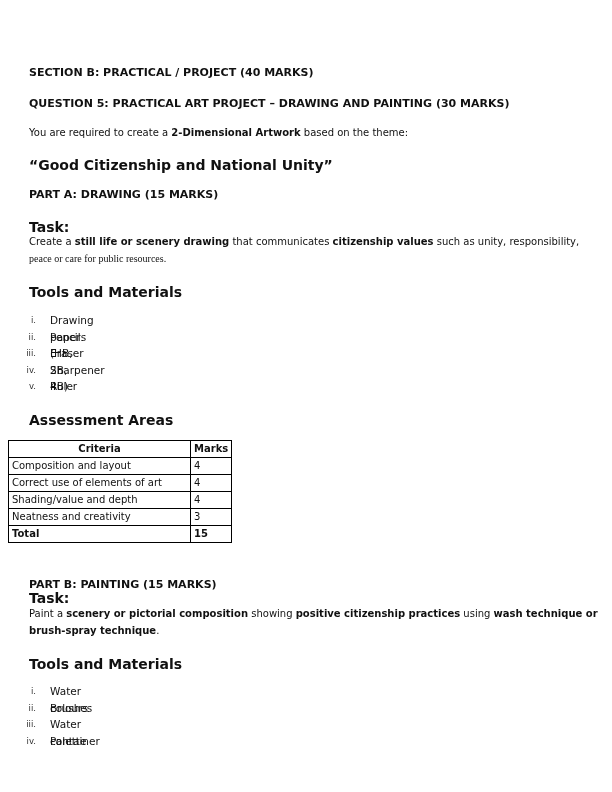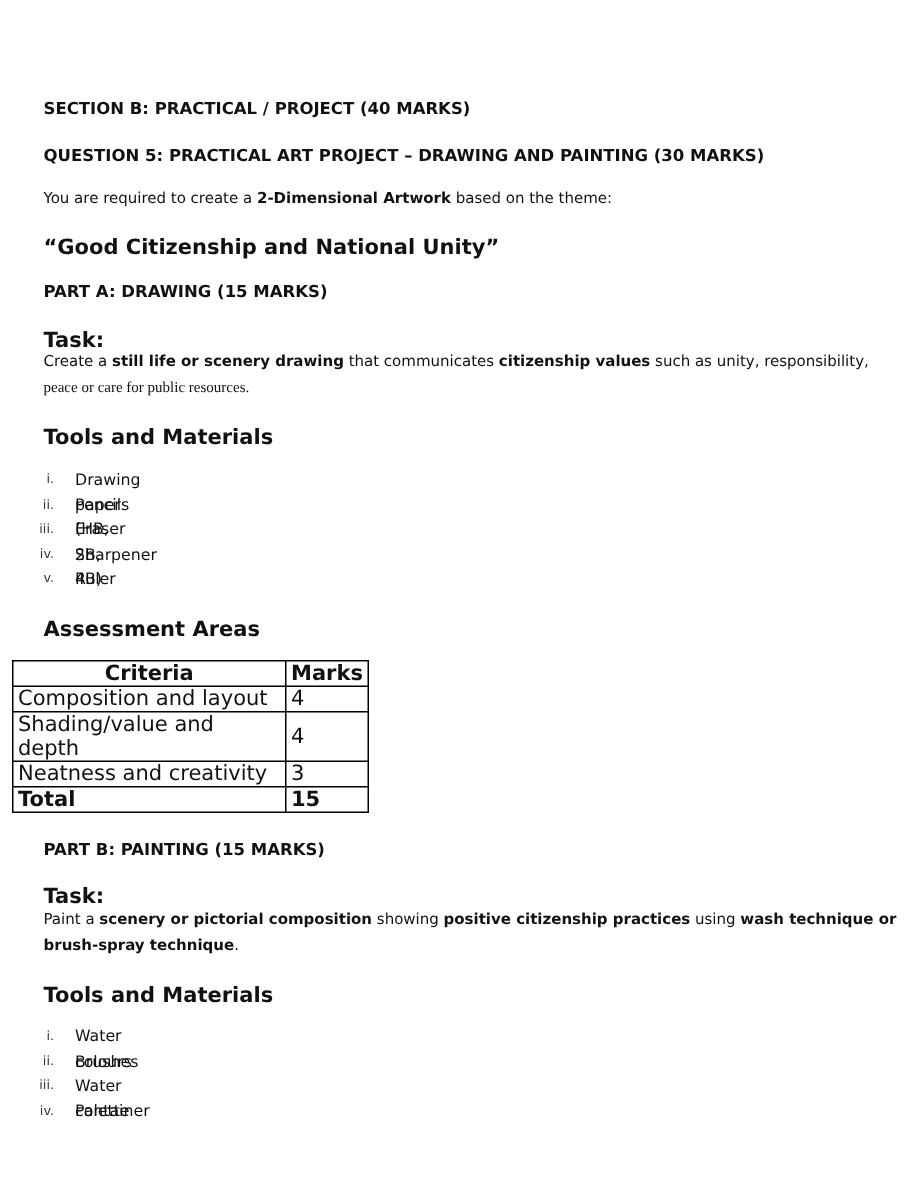"Criteria" table.crit { font-size: 14px -> 10px }
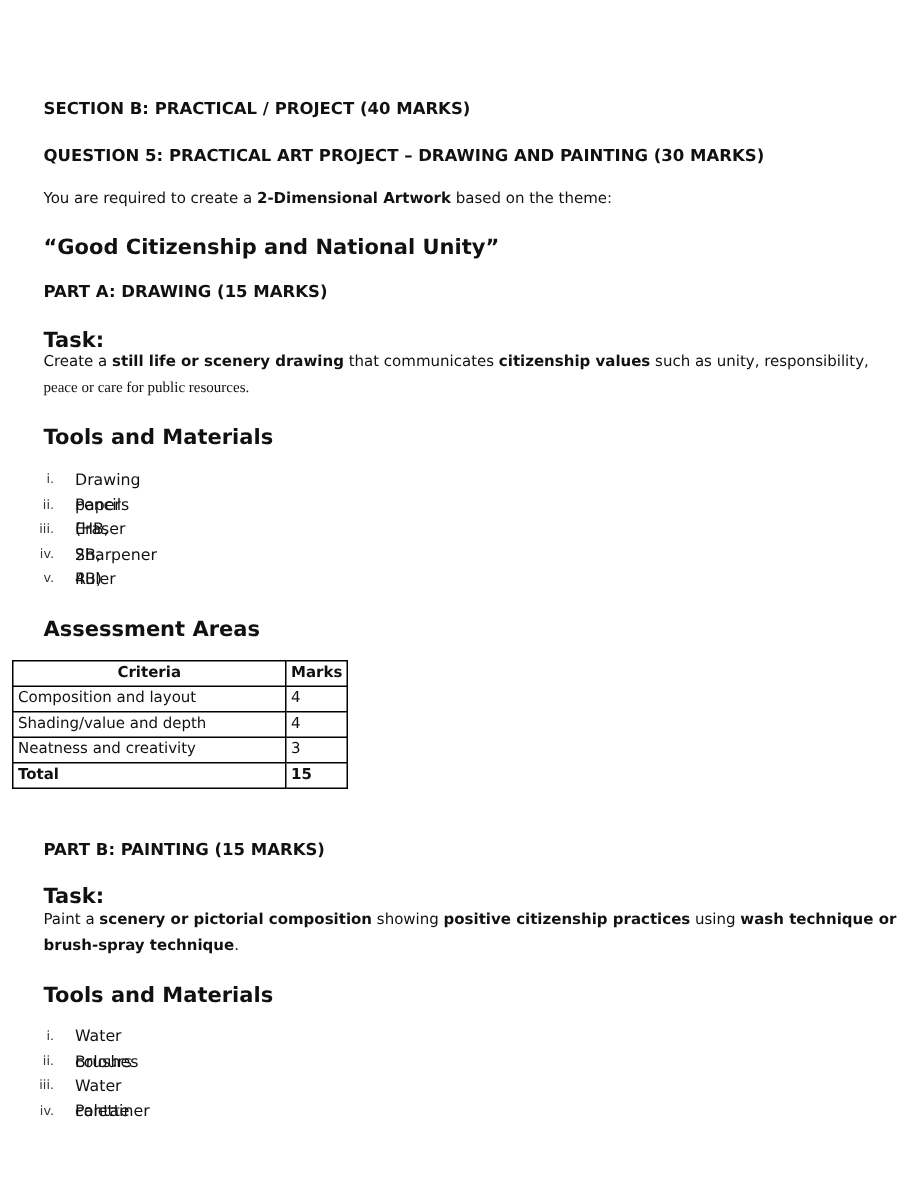"Correct use of elements of" tr { html: none -> <tr> <td>Correct use of elements of art</td> <td>4</td> </tr> }
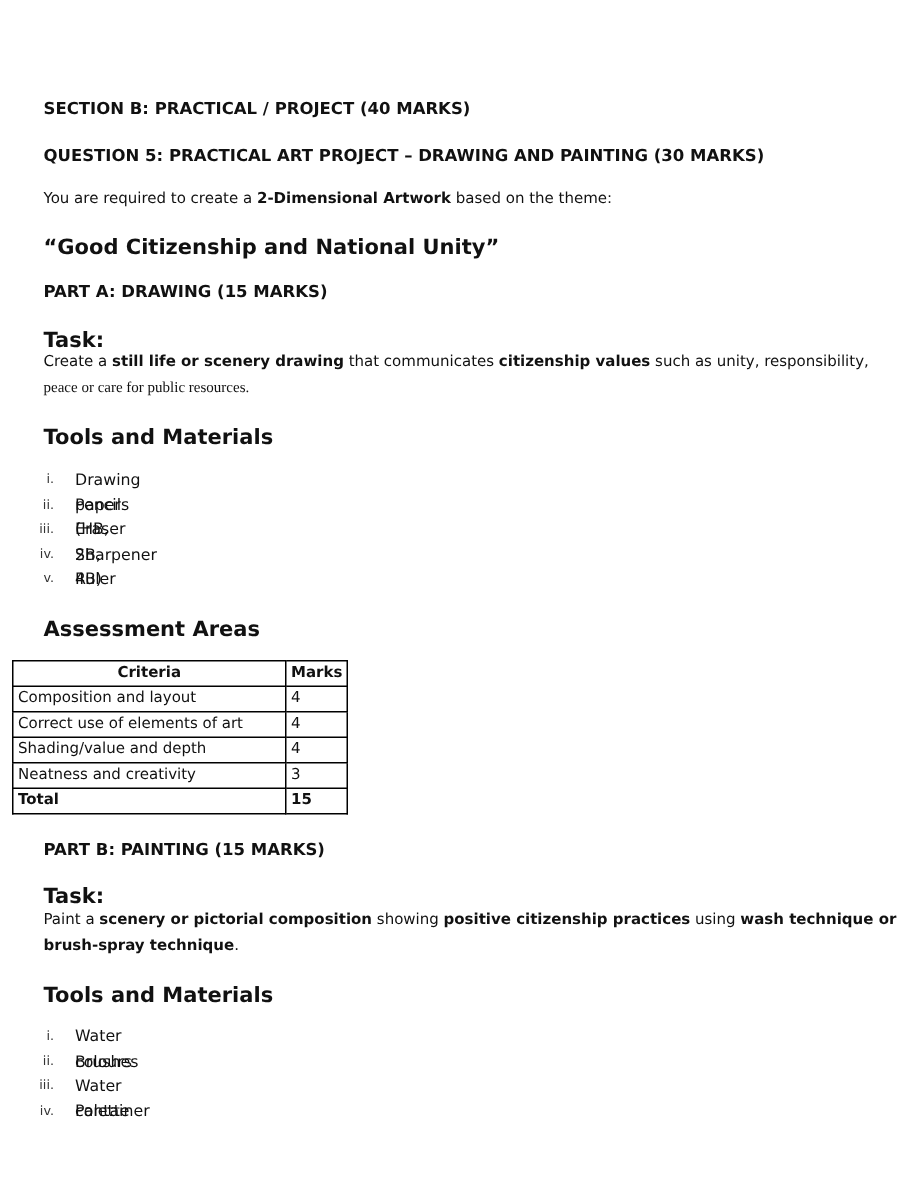"PART B: PAINTING (15 MARKS)" div.abs { top: 560px -> 578px }
